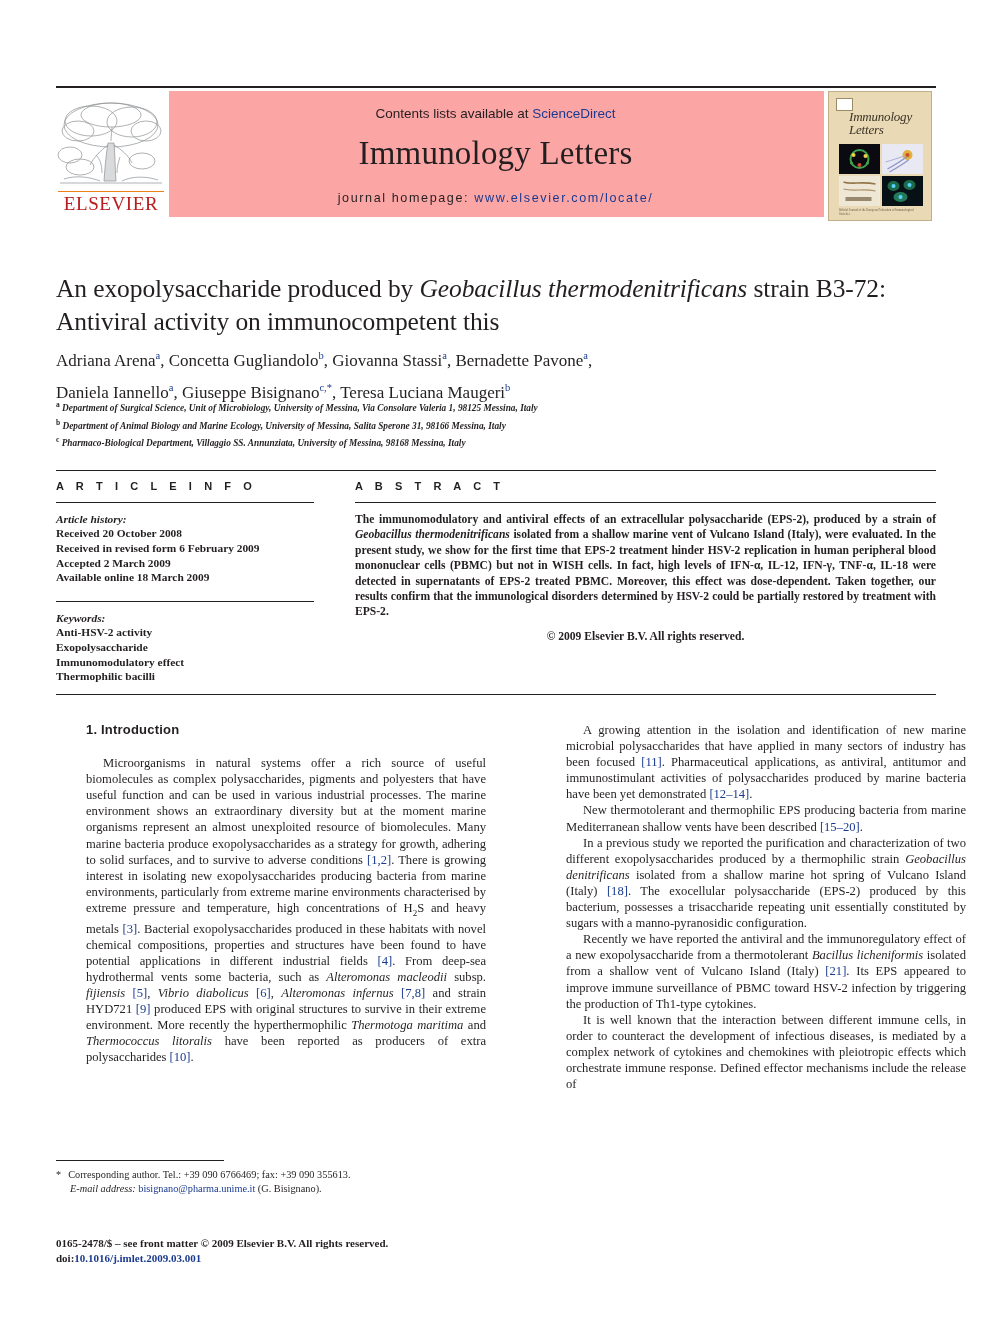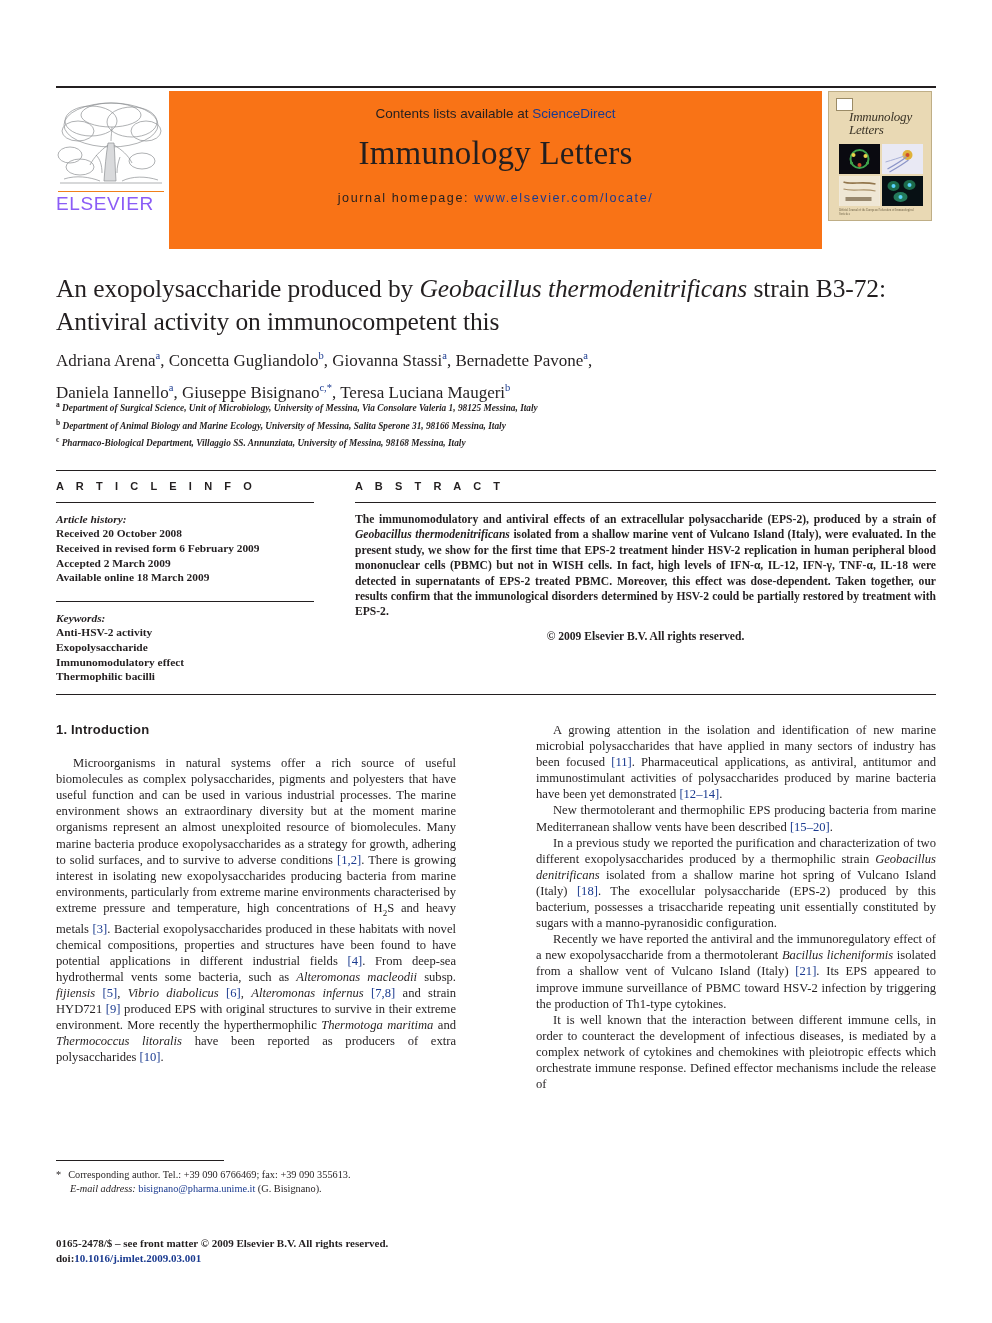"Contents lists available at" .masthead-center { background: #f97316 -> #fca5a5; height: 158px -> 126px; padding-left: none -> 44px }
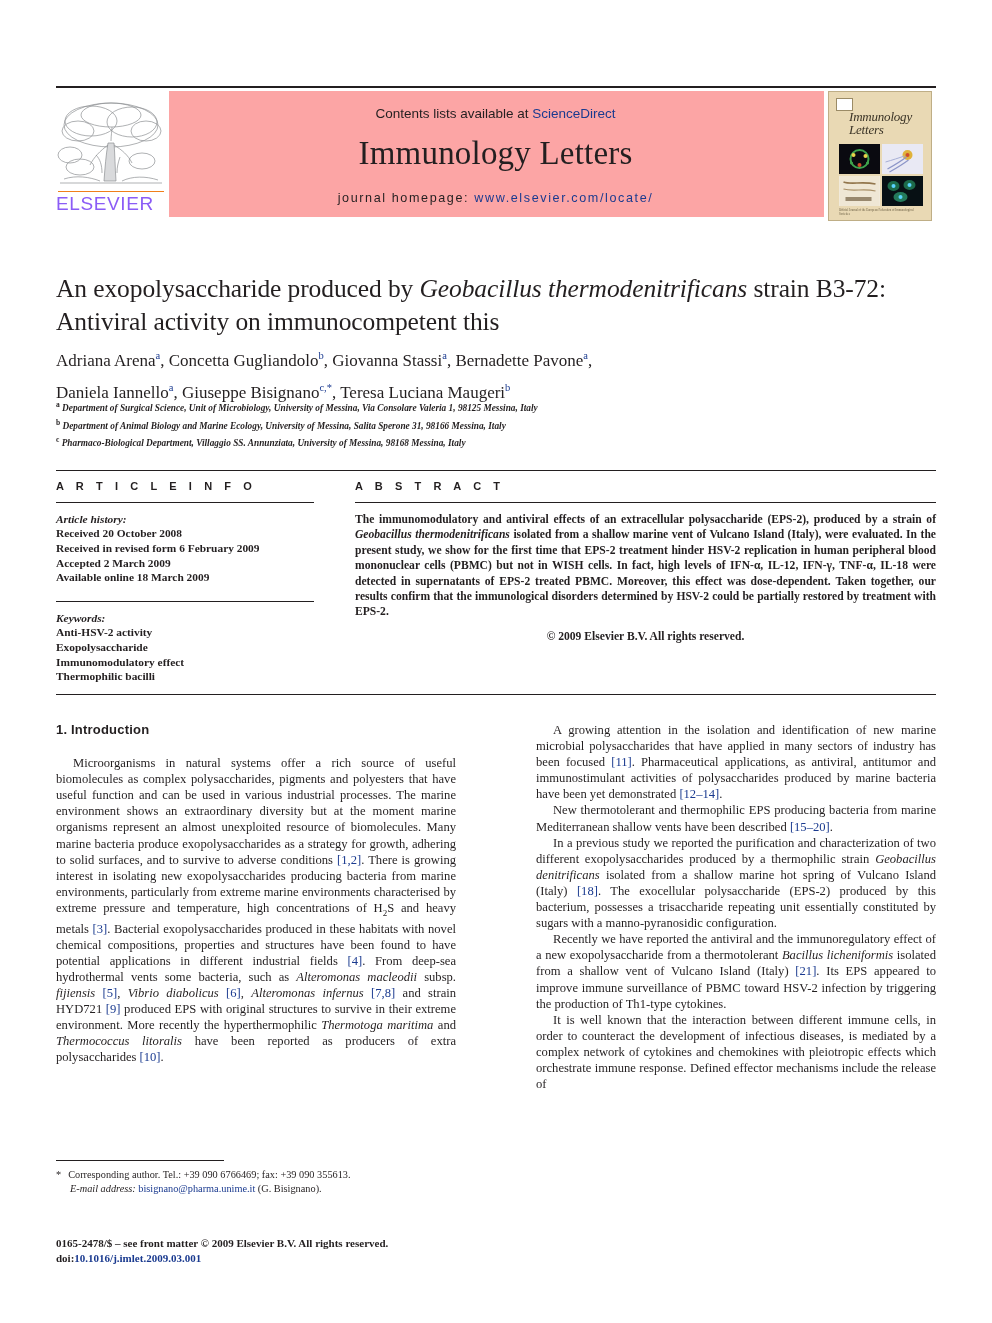"ELSEVIER" .elsevier-word { color: #8b5cf6 -> #b91c1c; font-family: Liberation Sans, sans-serif -> Liberation Serif, serif; text-align: none -> center }
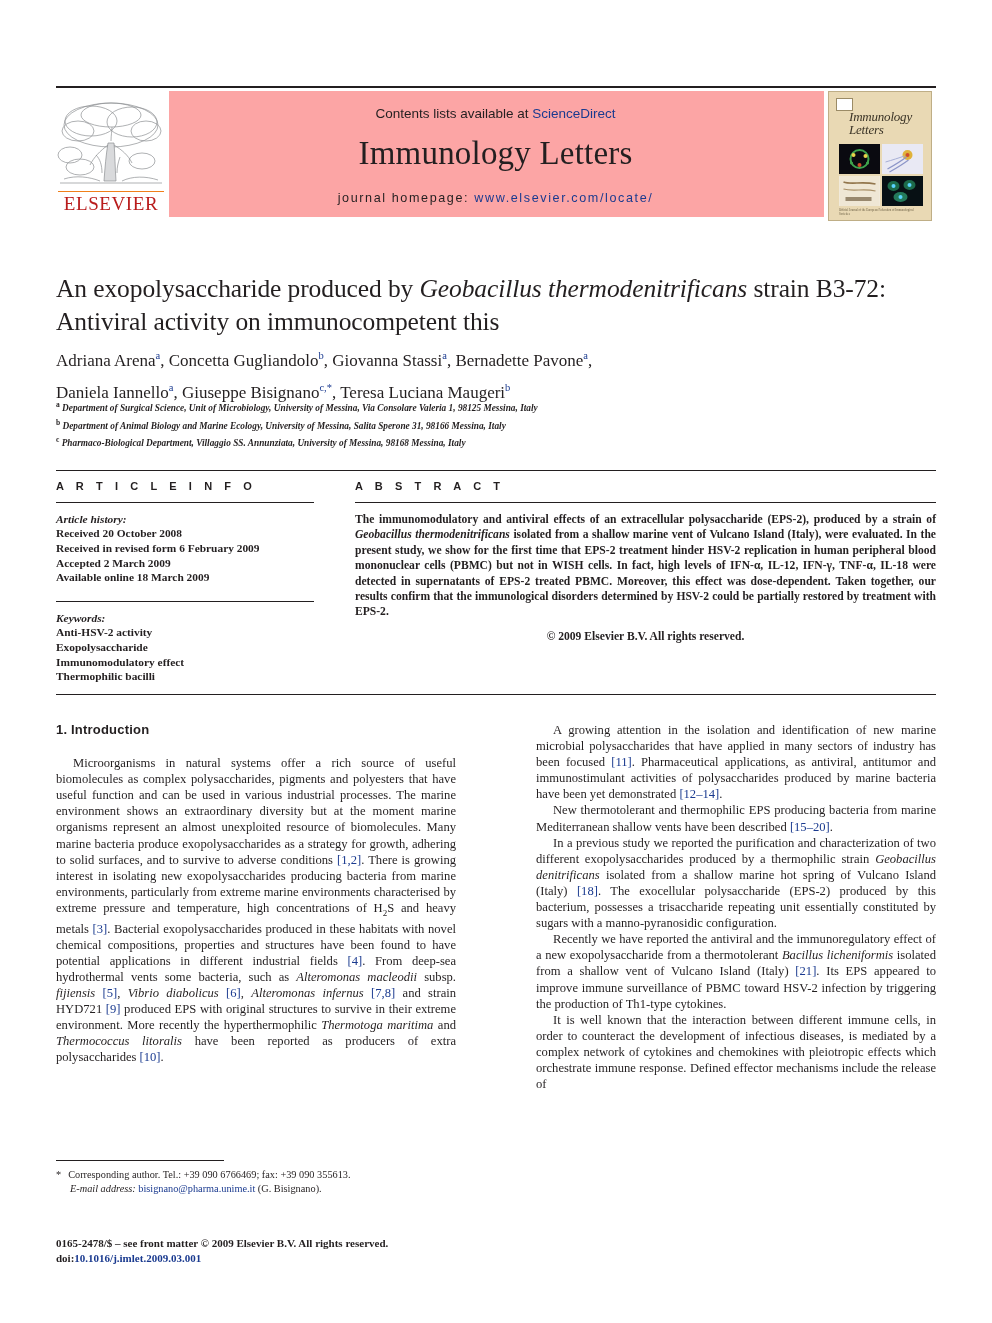"1. Introduction" .body-col { margin-left: none -> 30px }
